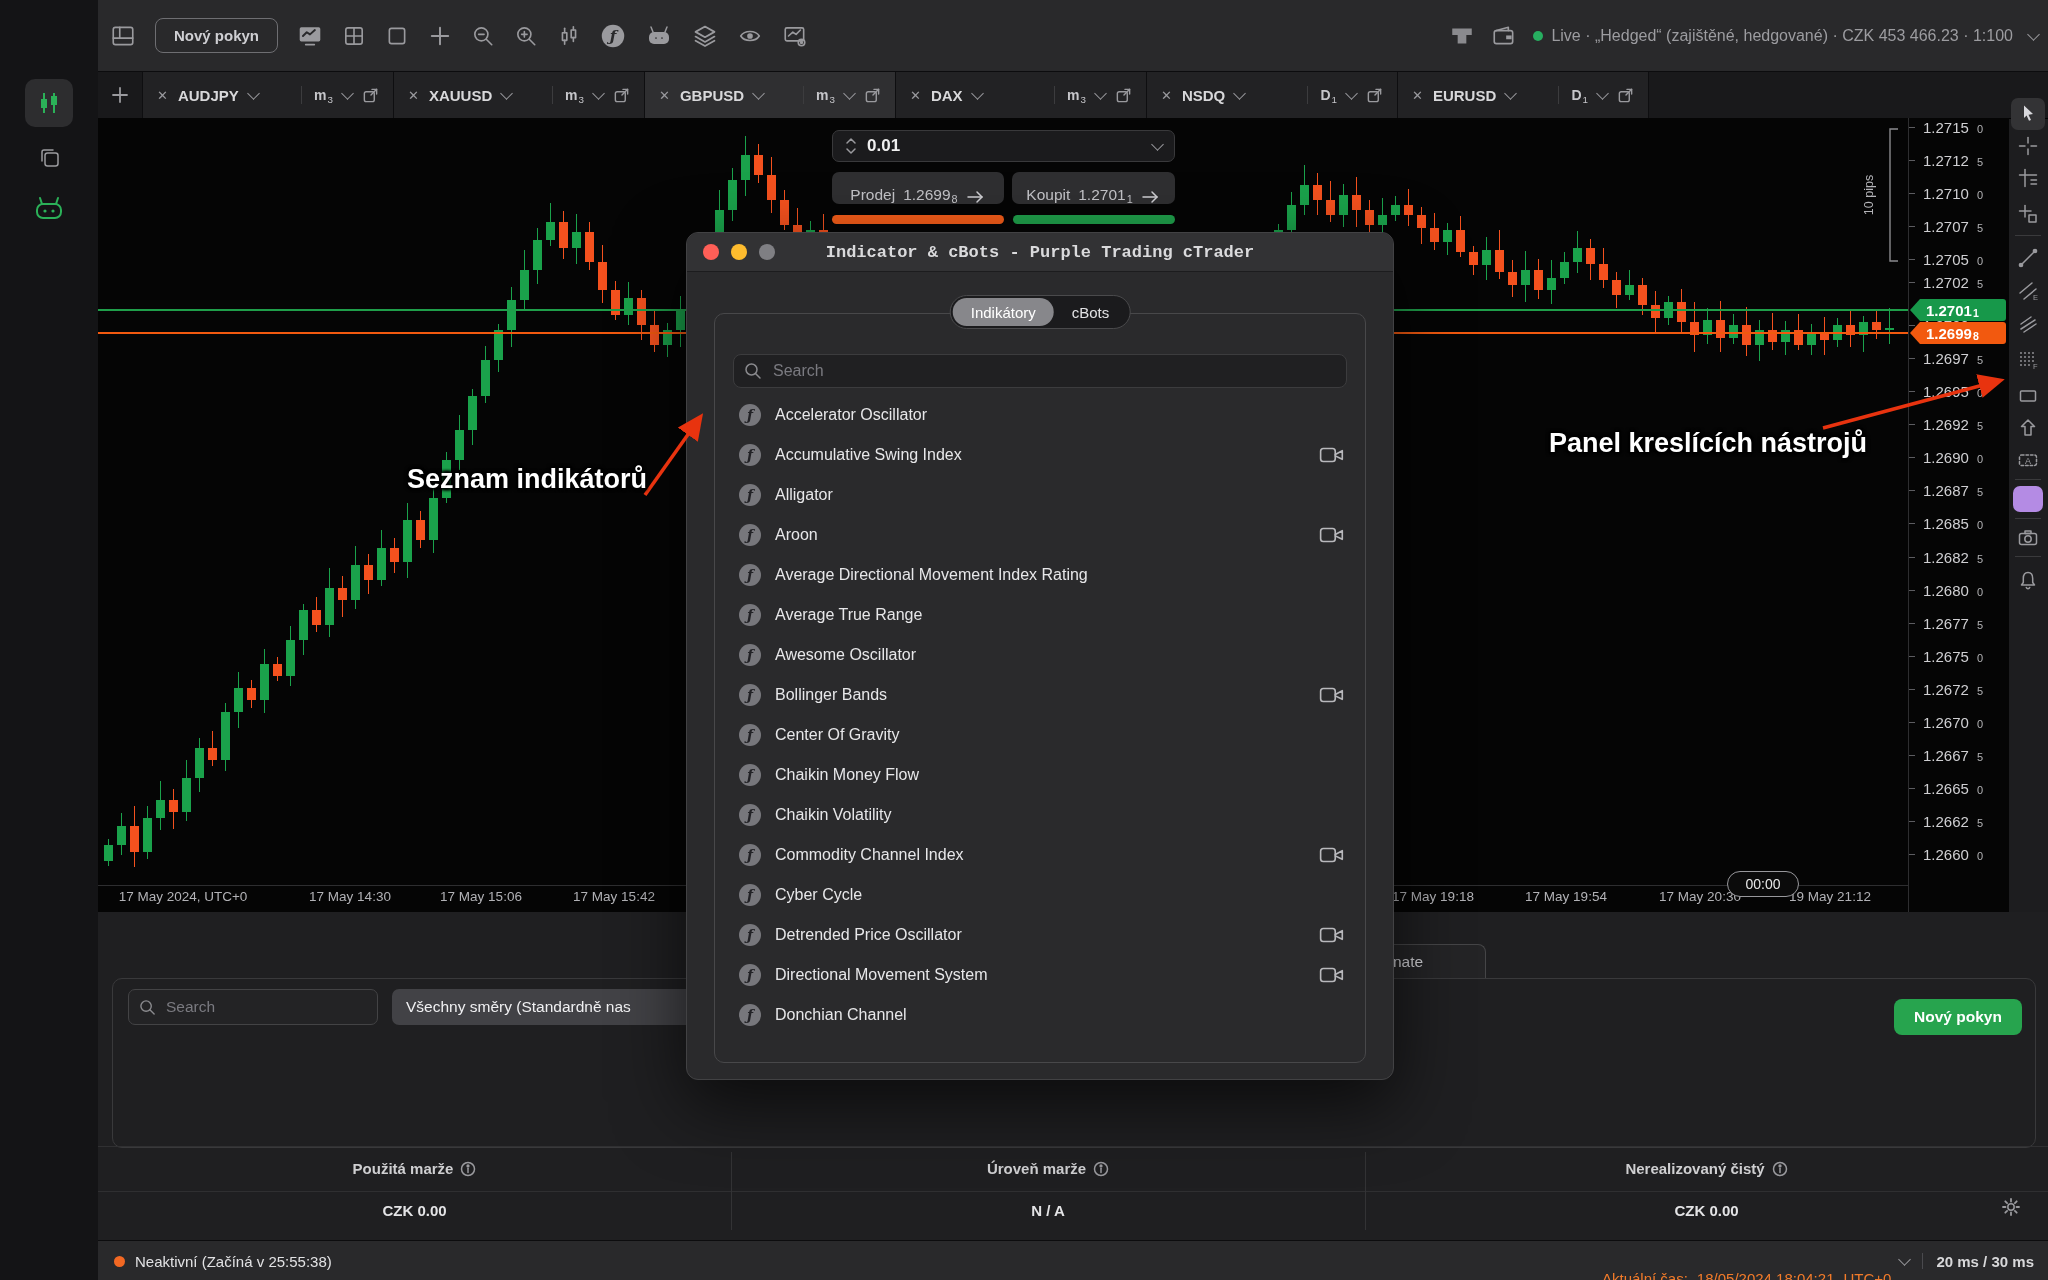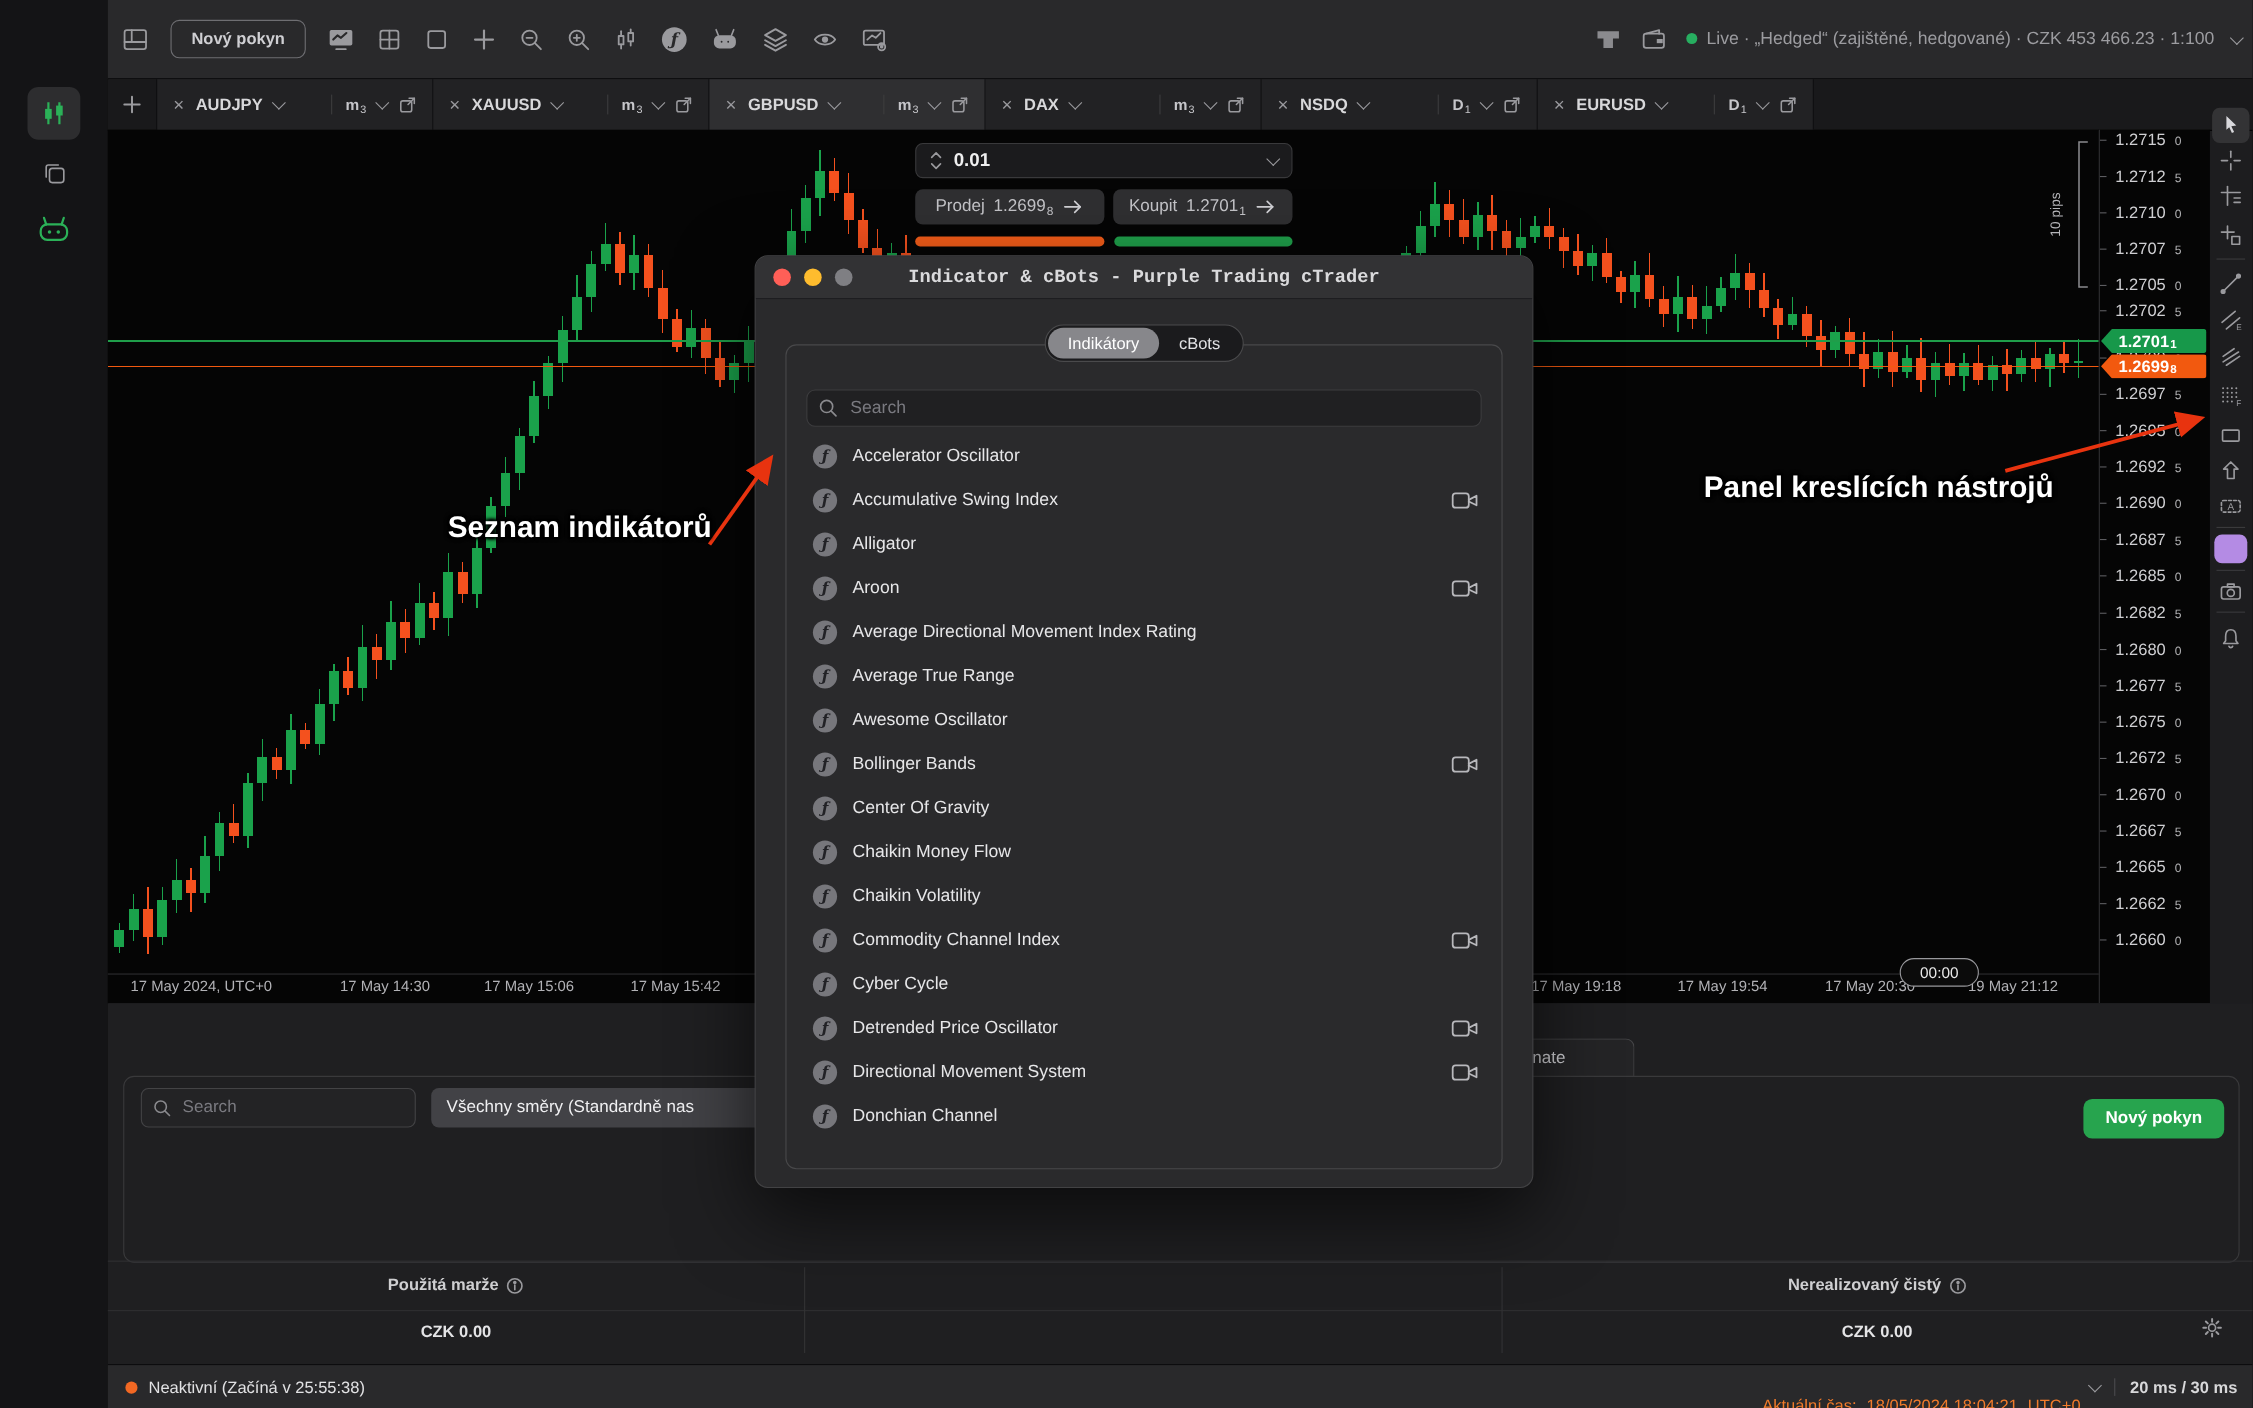"Prodej" .obtn { align-items: center -> flex-end }
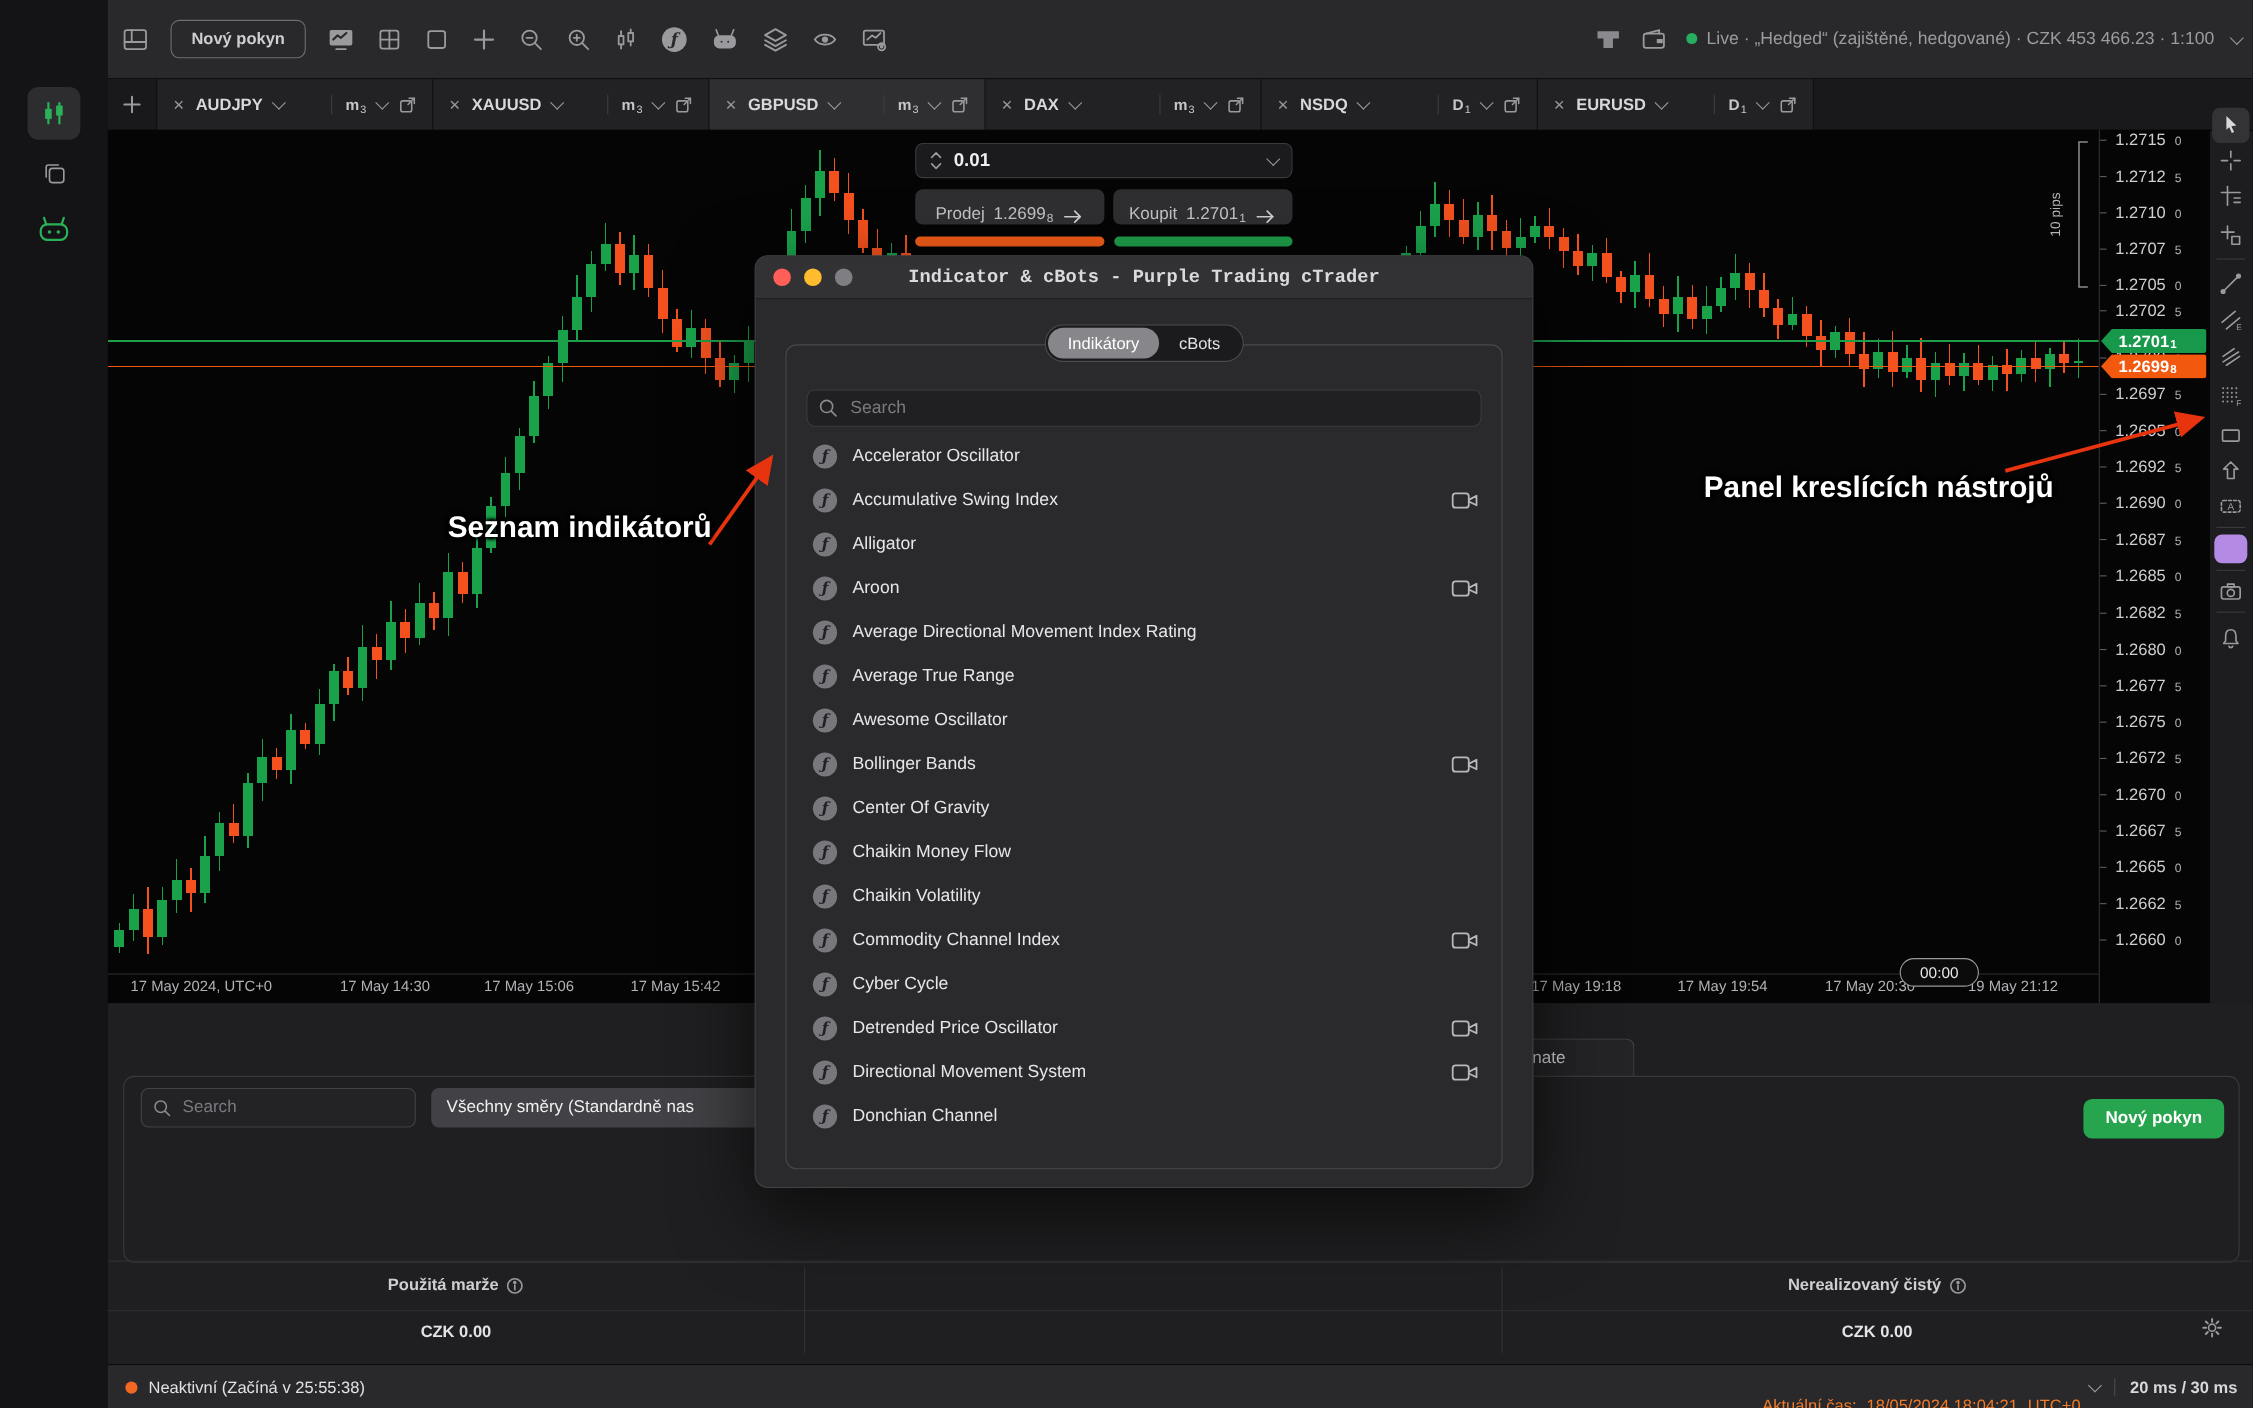"Úroveň marže" div.msec { html: none -> <div> <div> <span>Úroveň marže</span> <svg> <circle></circle> <line></line> <circle></circle> </svg> </div> <div>N / A</div> </div> }
